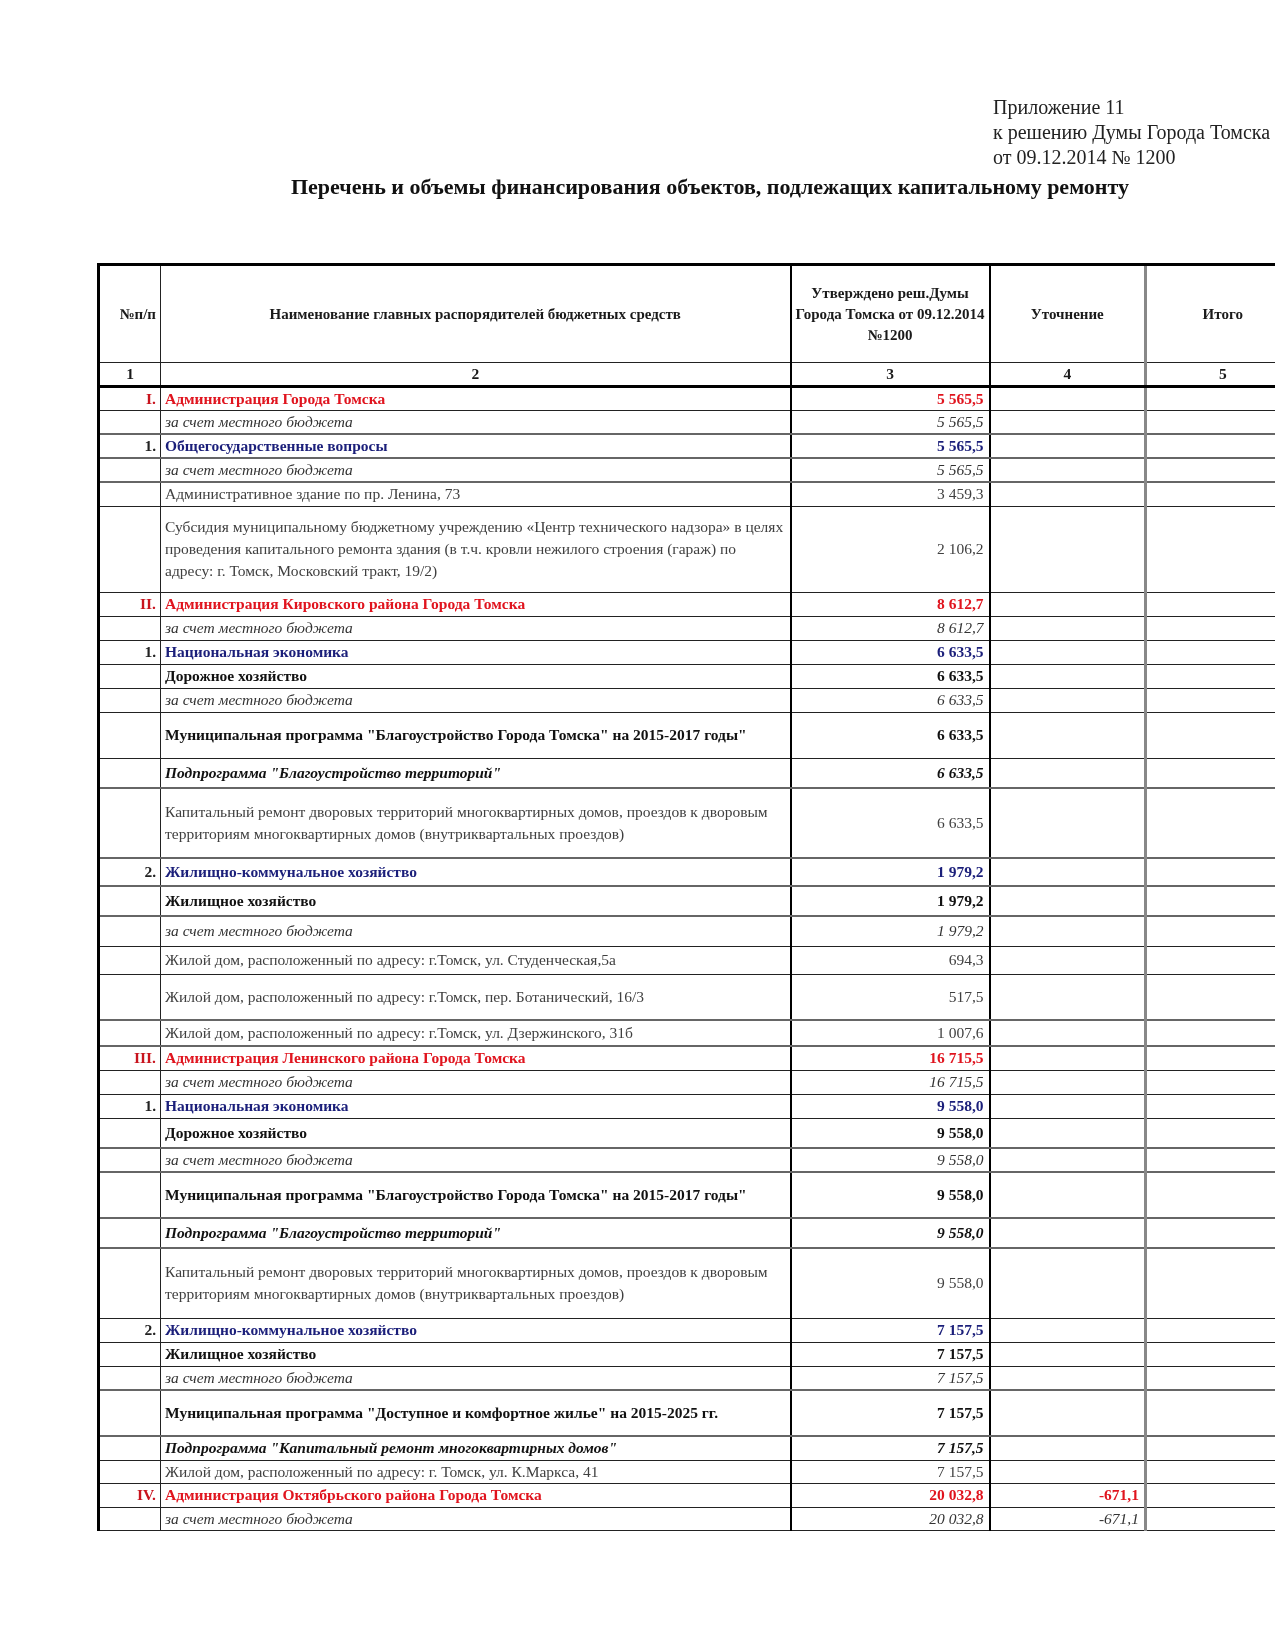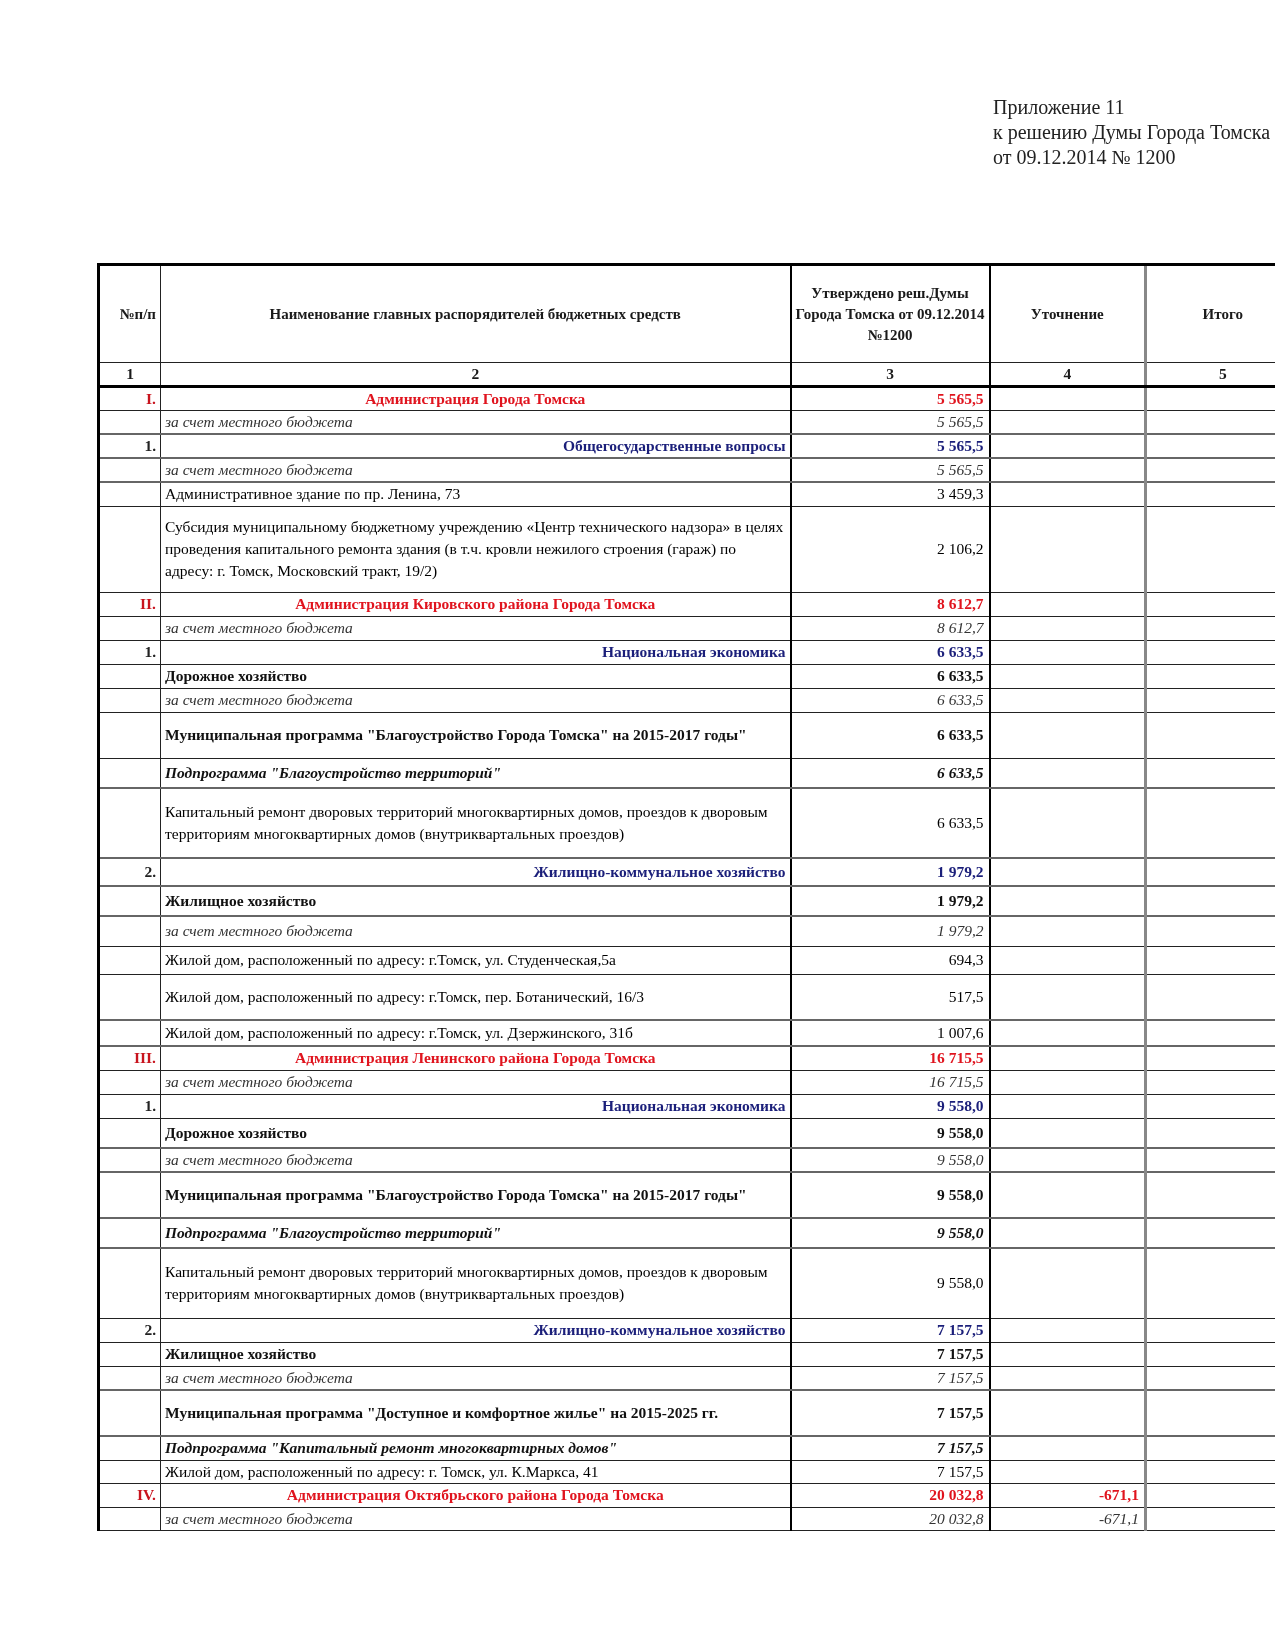"Перечень и объемы финансирования" div { html: none -> <div>Перечень и объемы финансирования объектов, подлежащих капитальному ремонту</div> }
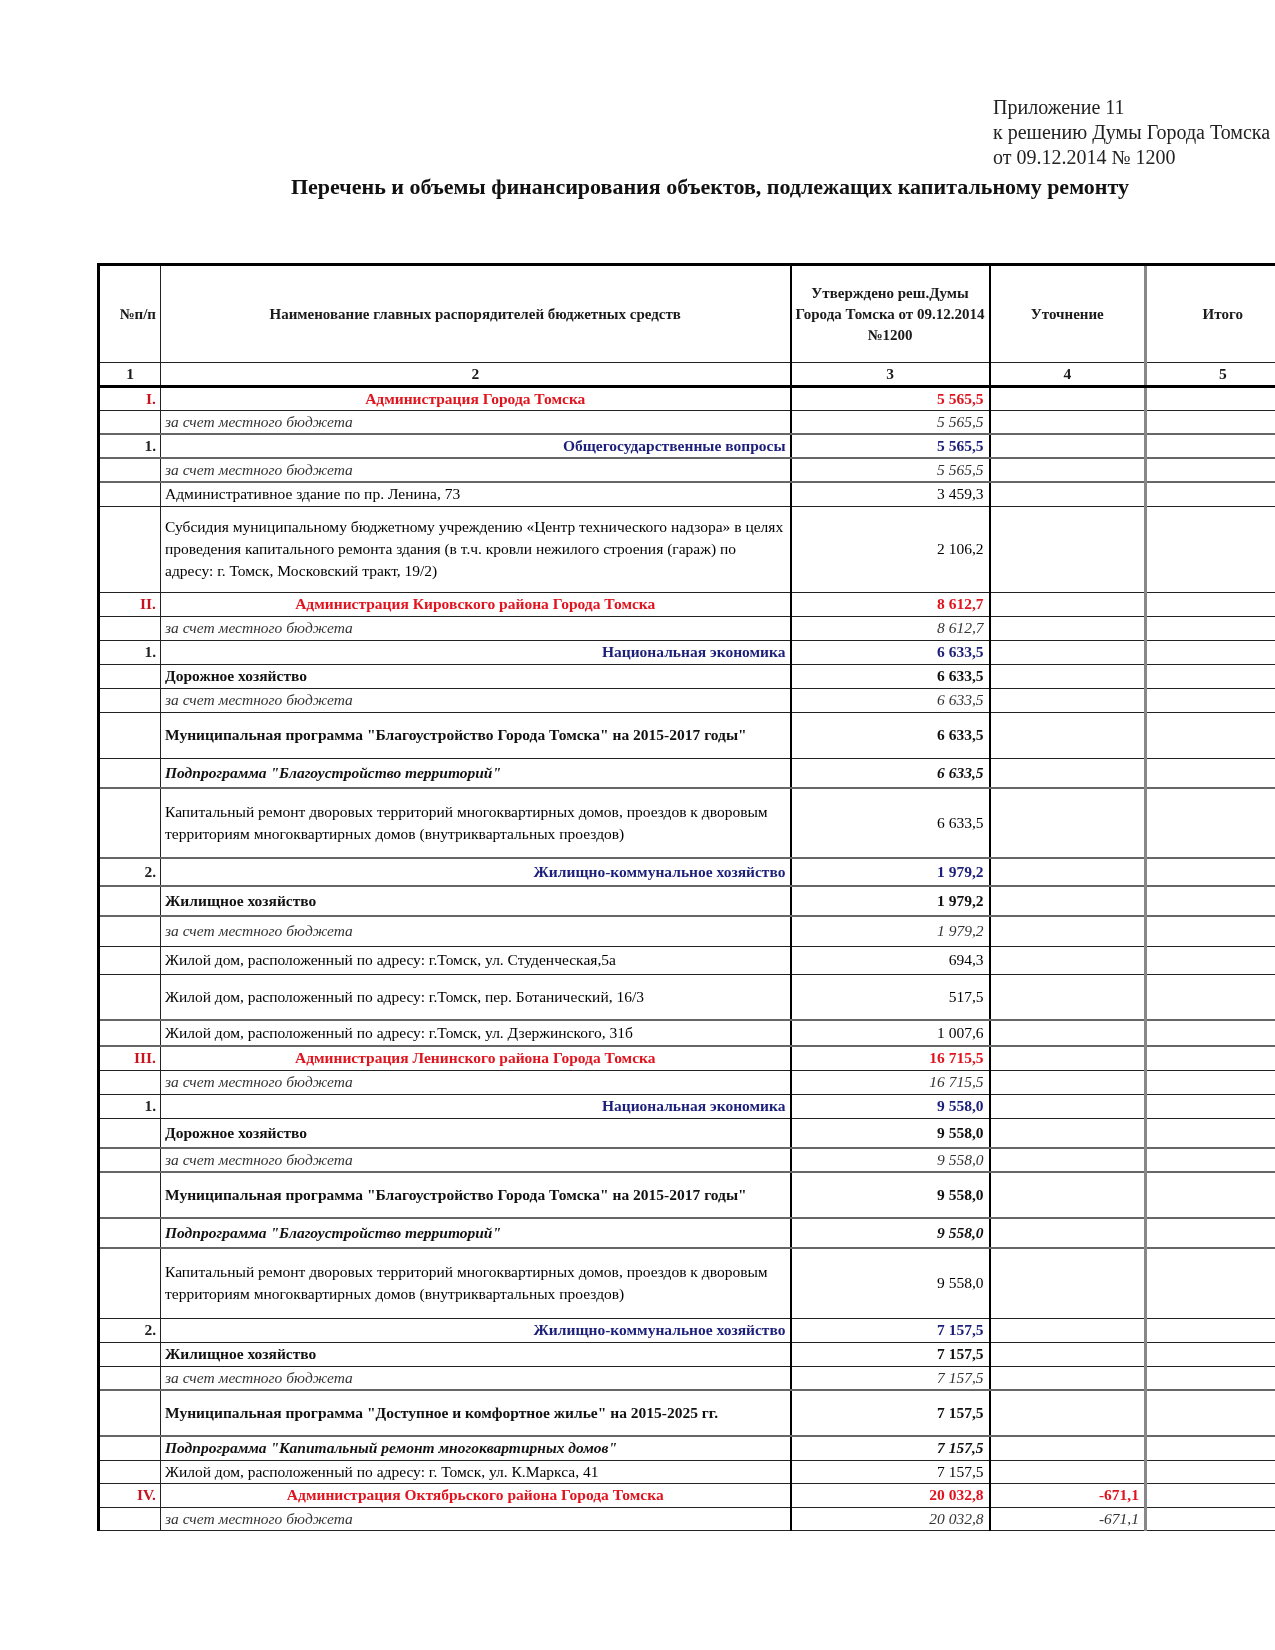"Администрация Города Томска" tr.admin td { text-align: center -> none }
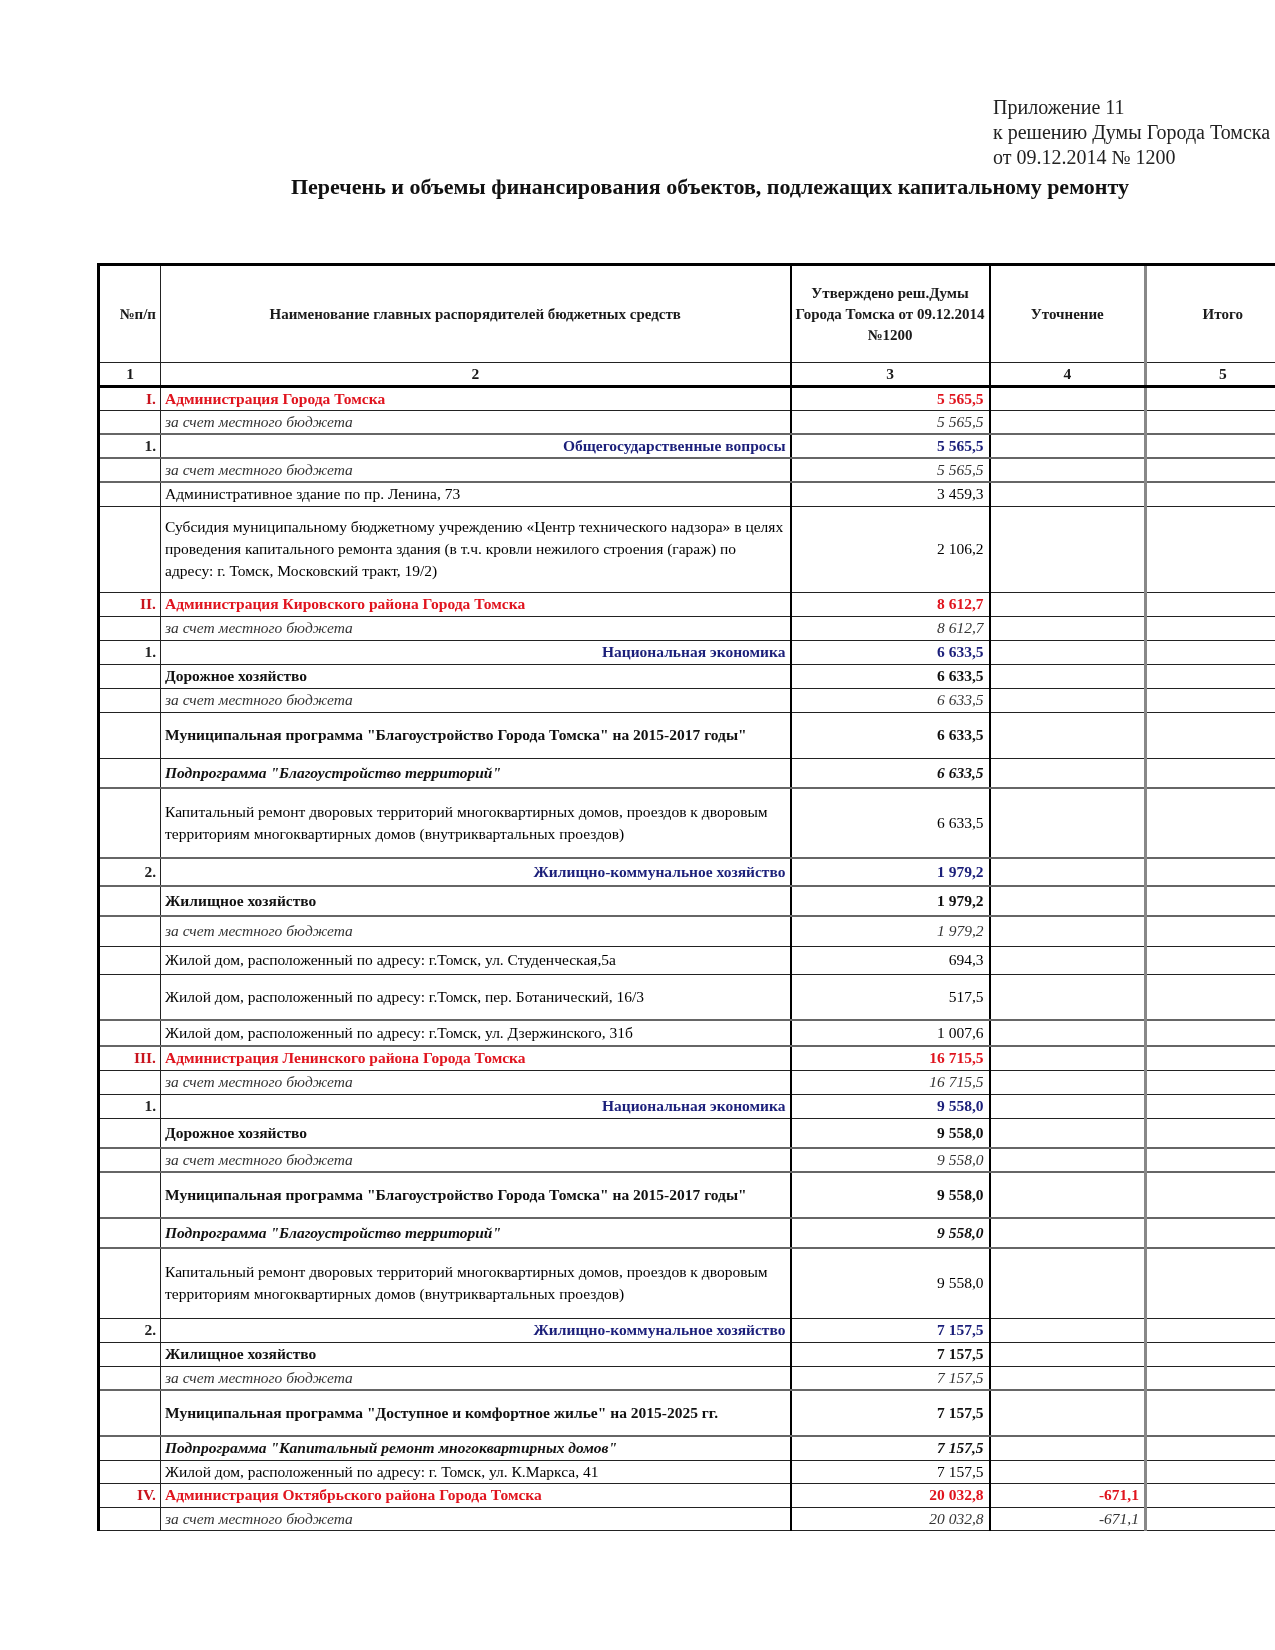"Общегосударственные вопросы" tr.section td { text-align: right -> none }
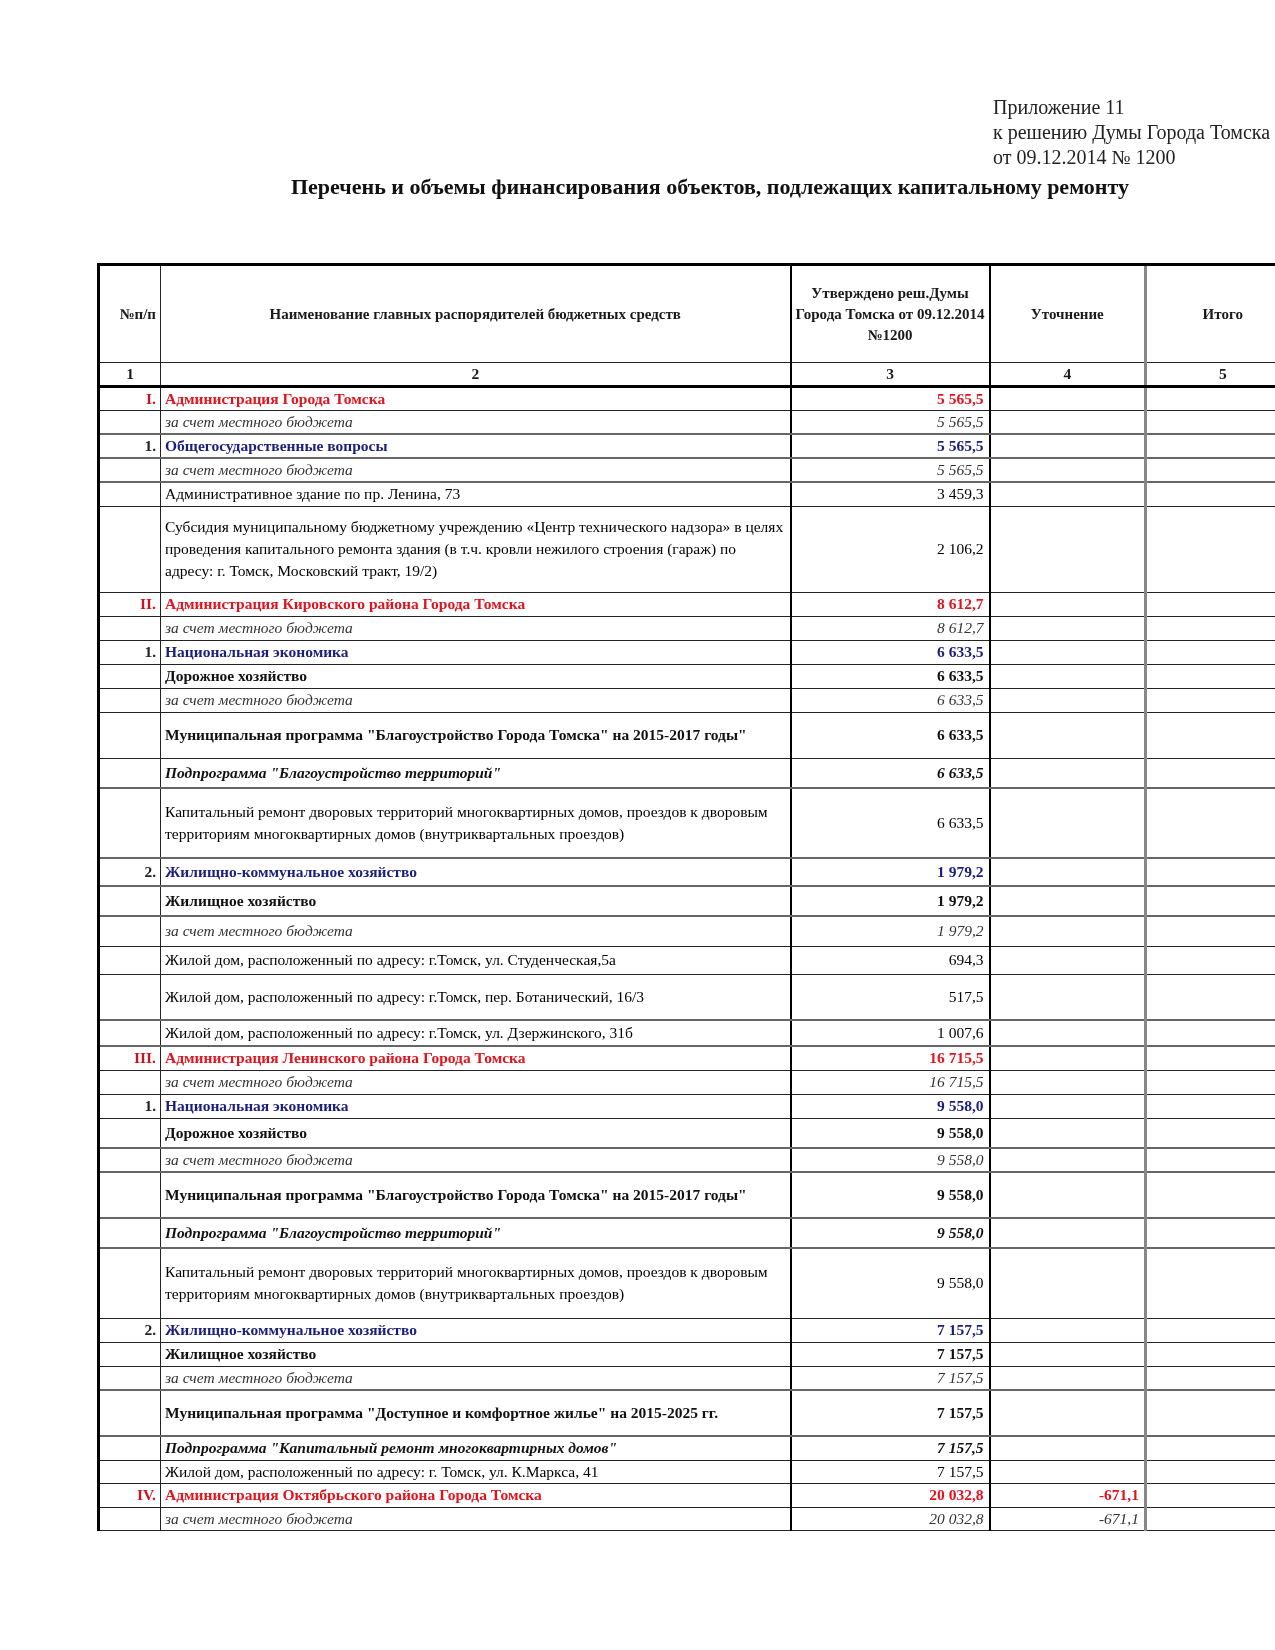"Административное здание по пр. Ленина," tr.item td { color: #000000 -> #404040 }
